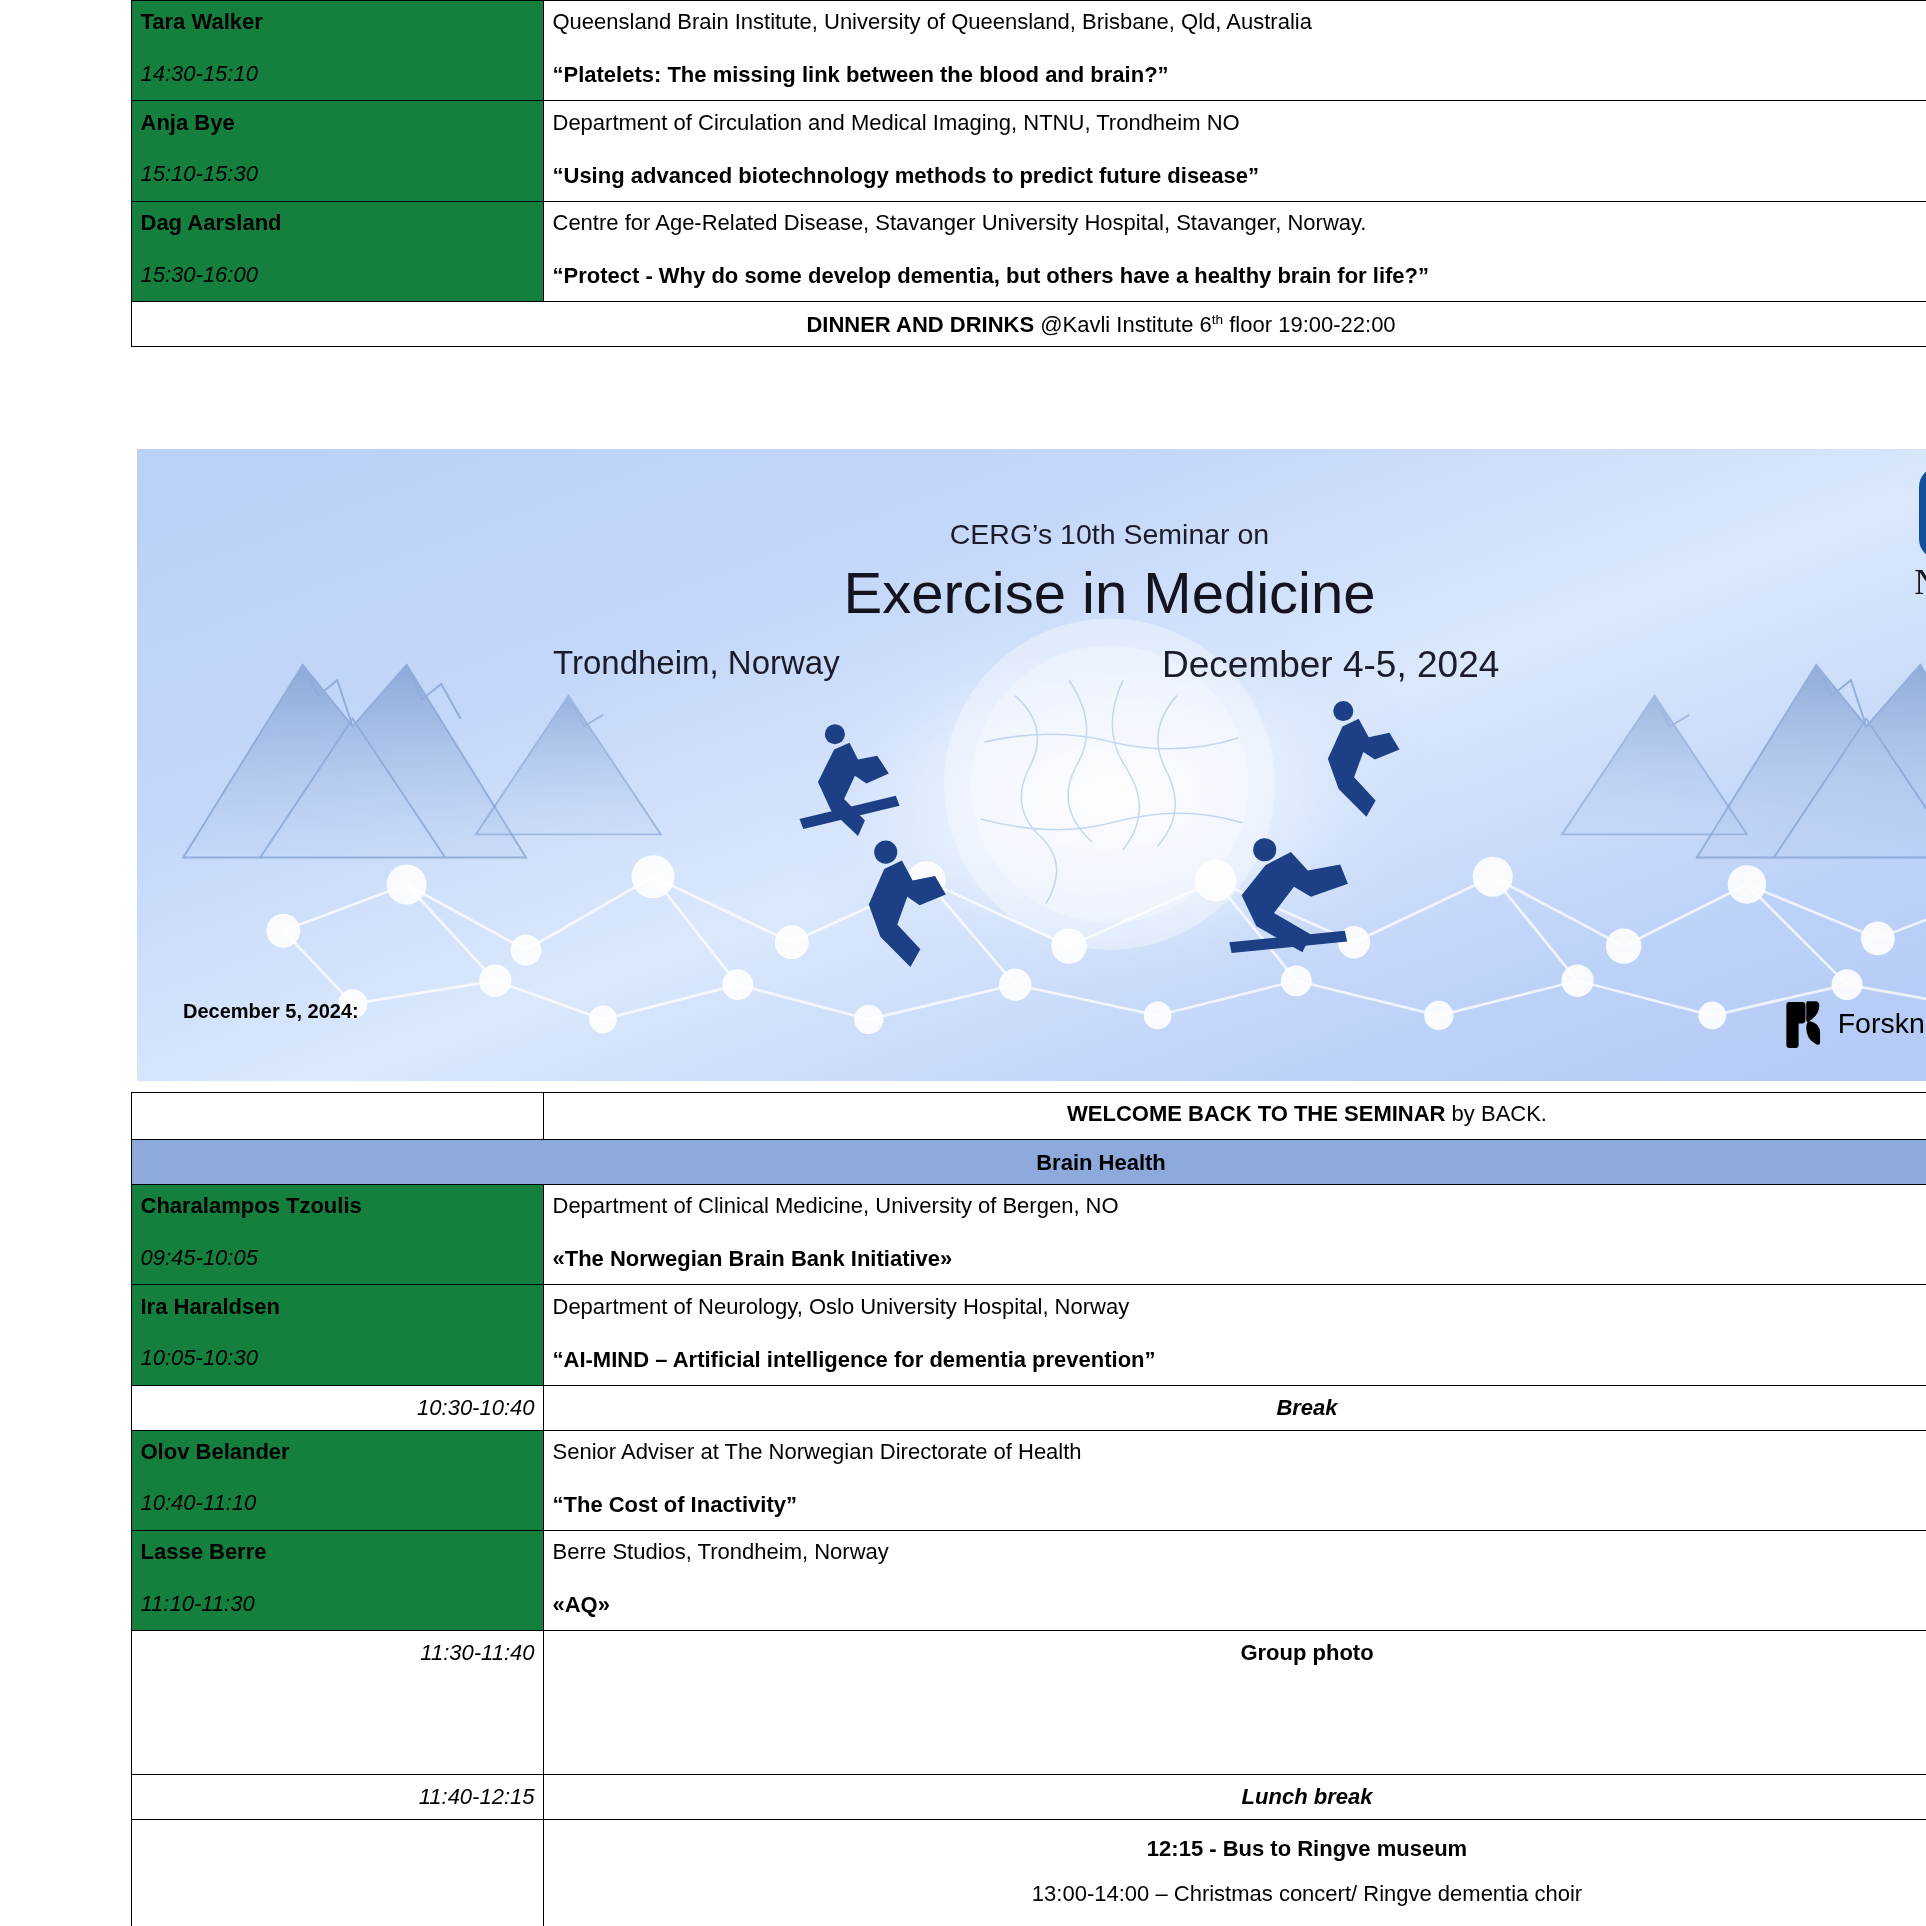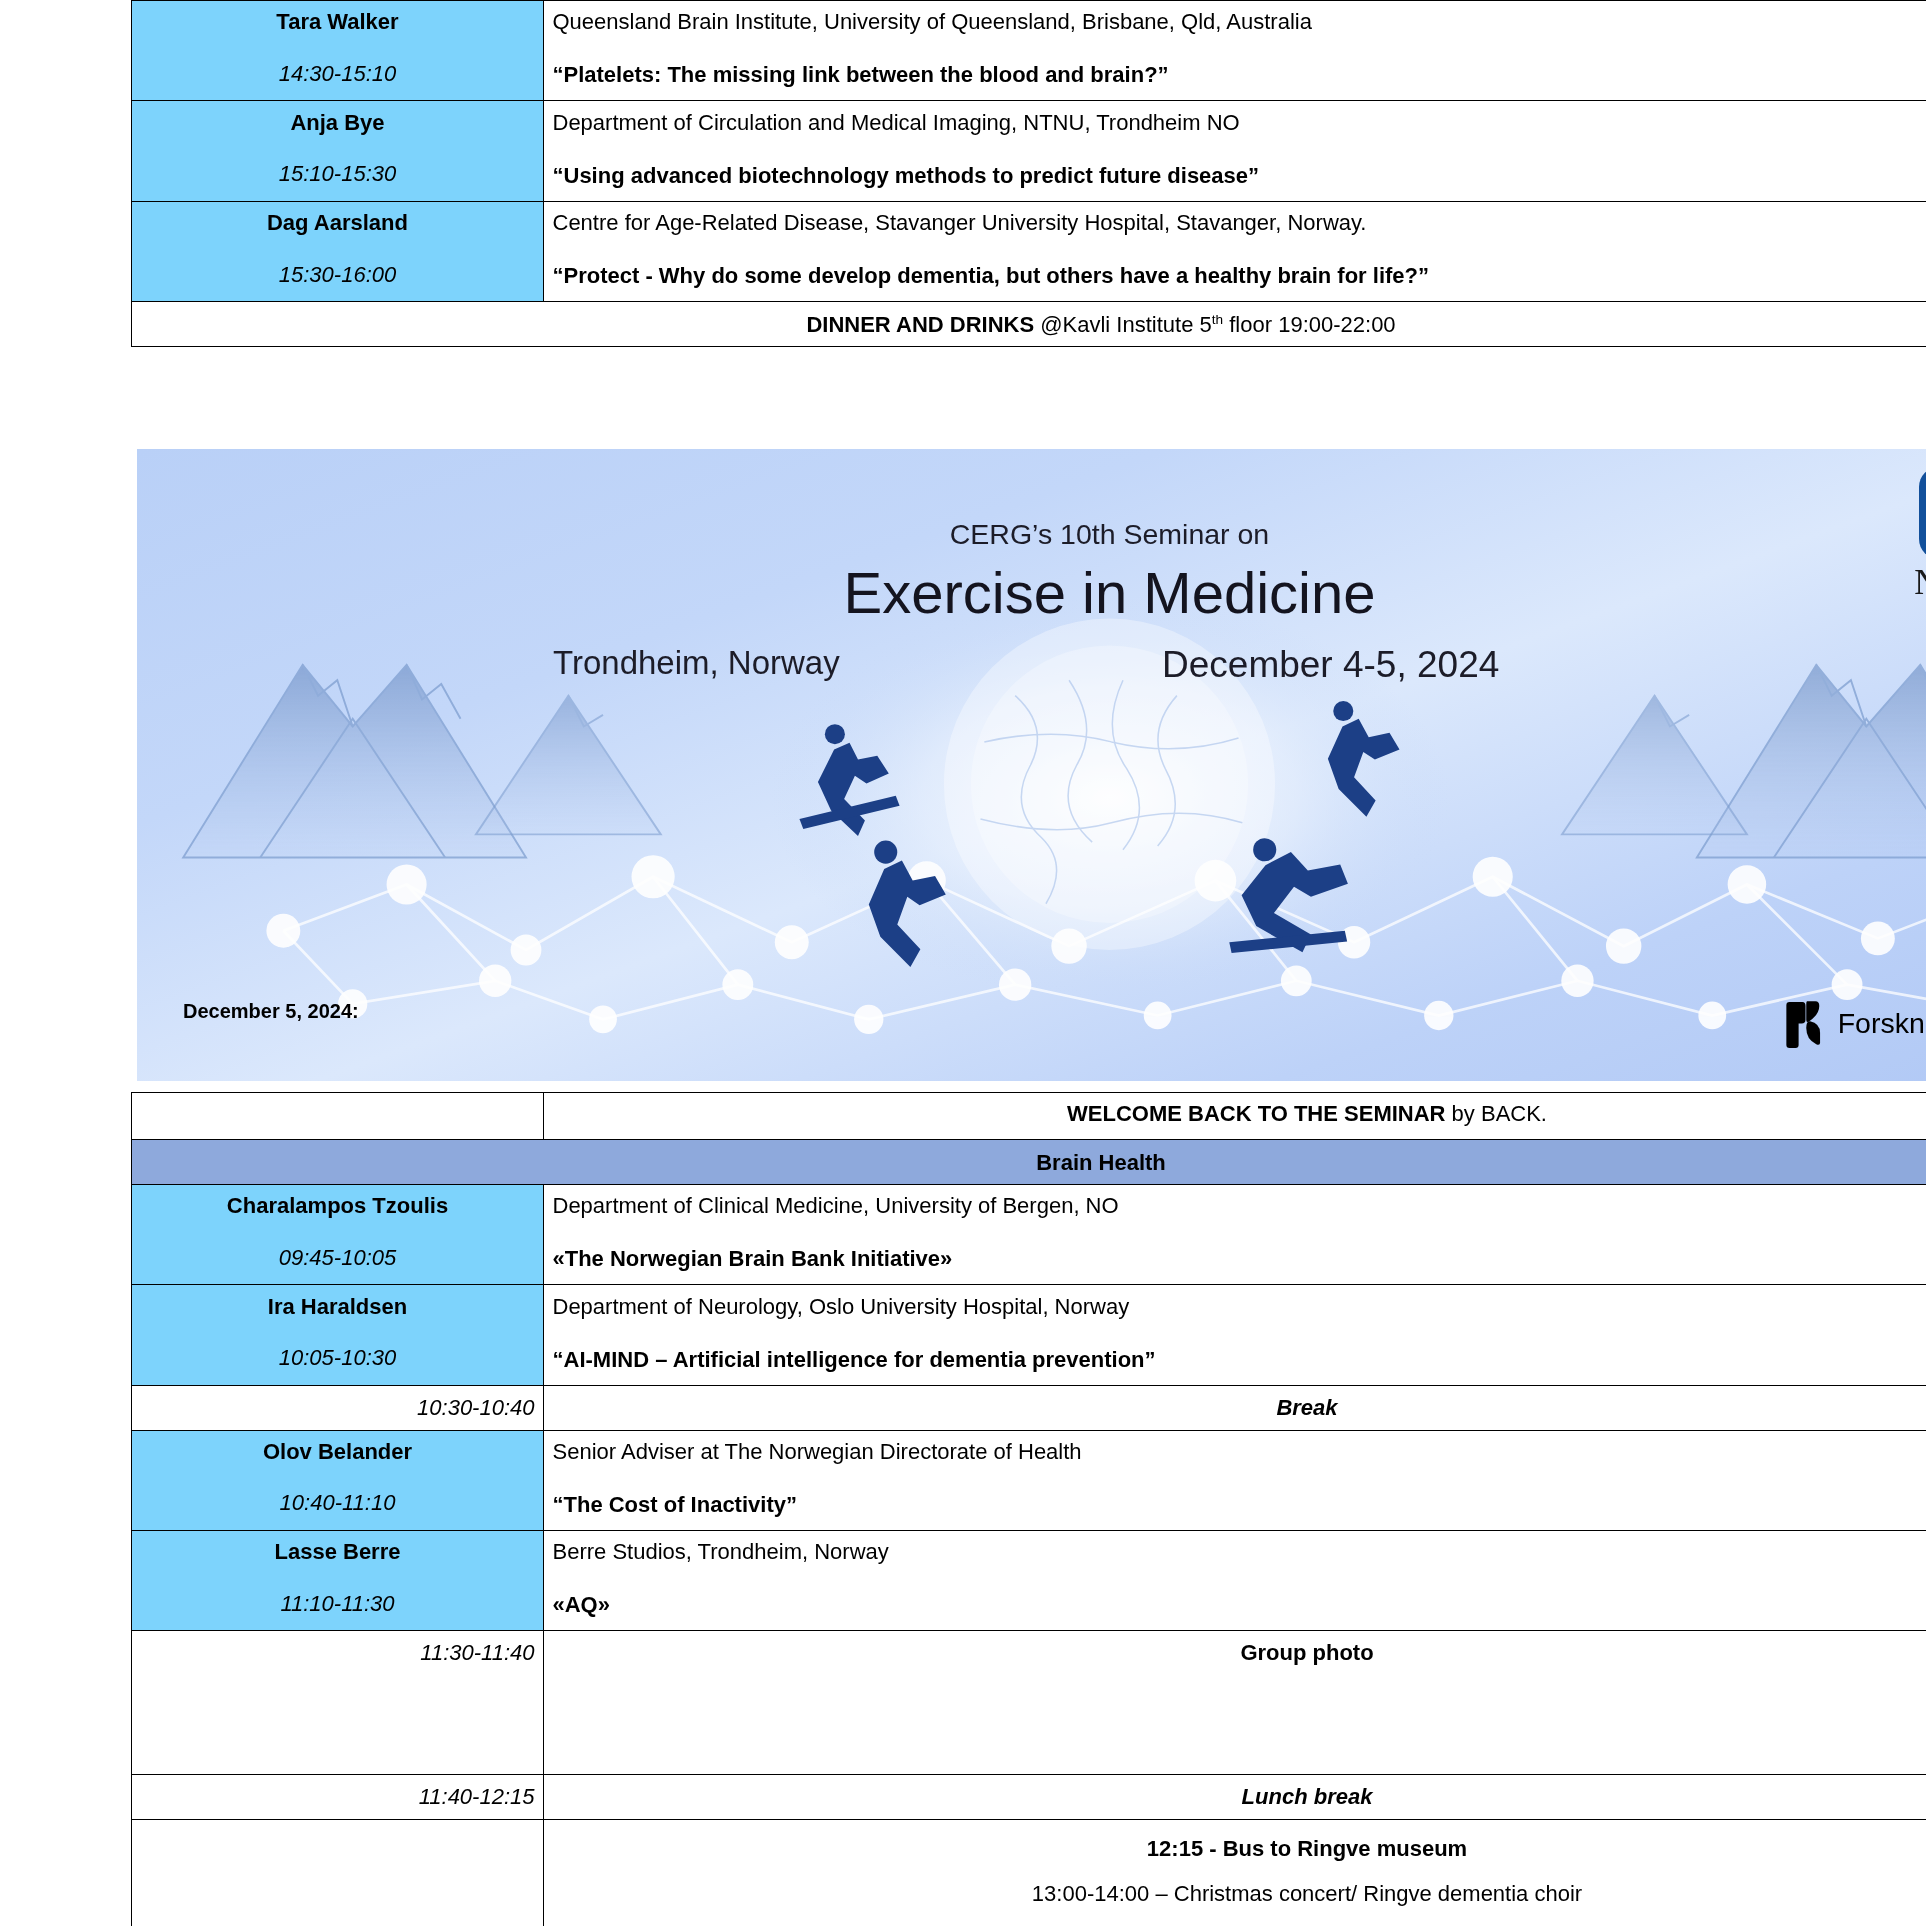"Tara Walker" .c-blue { background: #7dd3fc -> #15803d; text-align: center -> none }
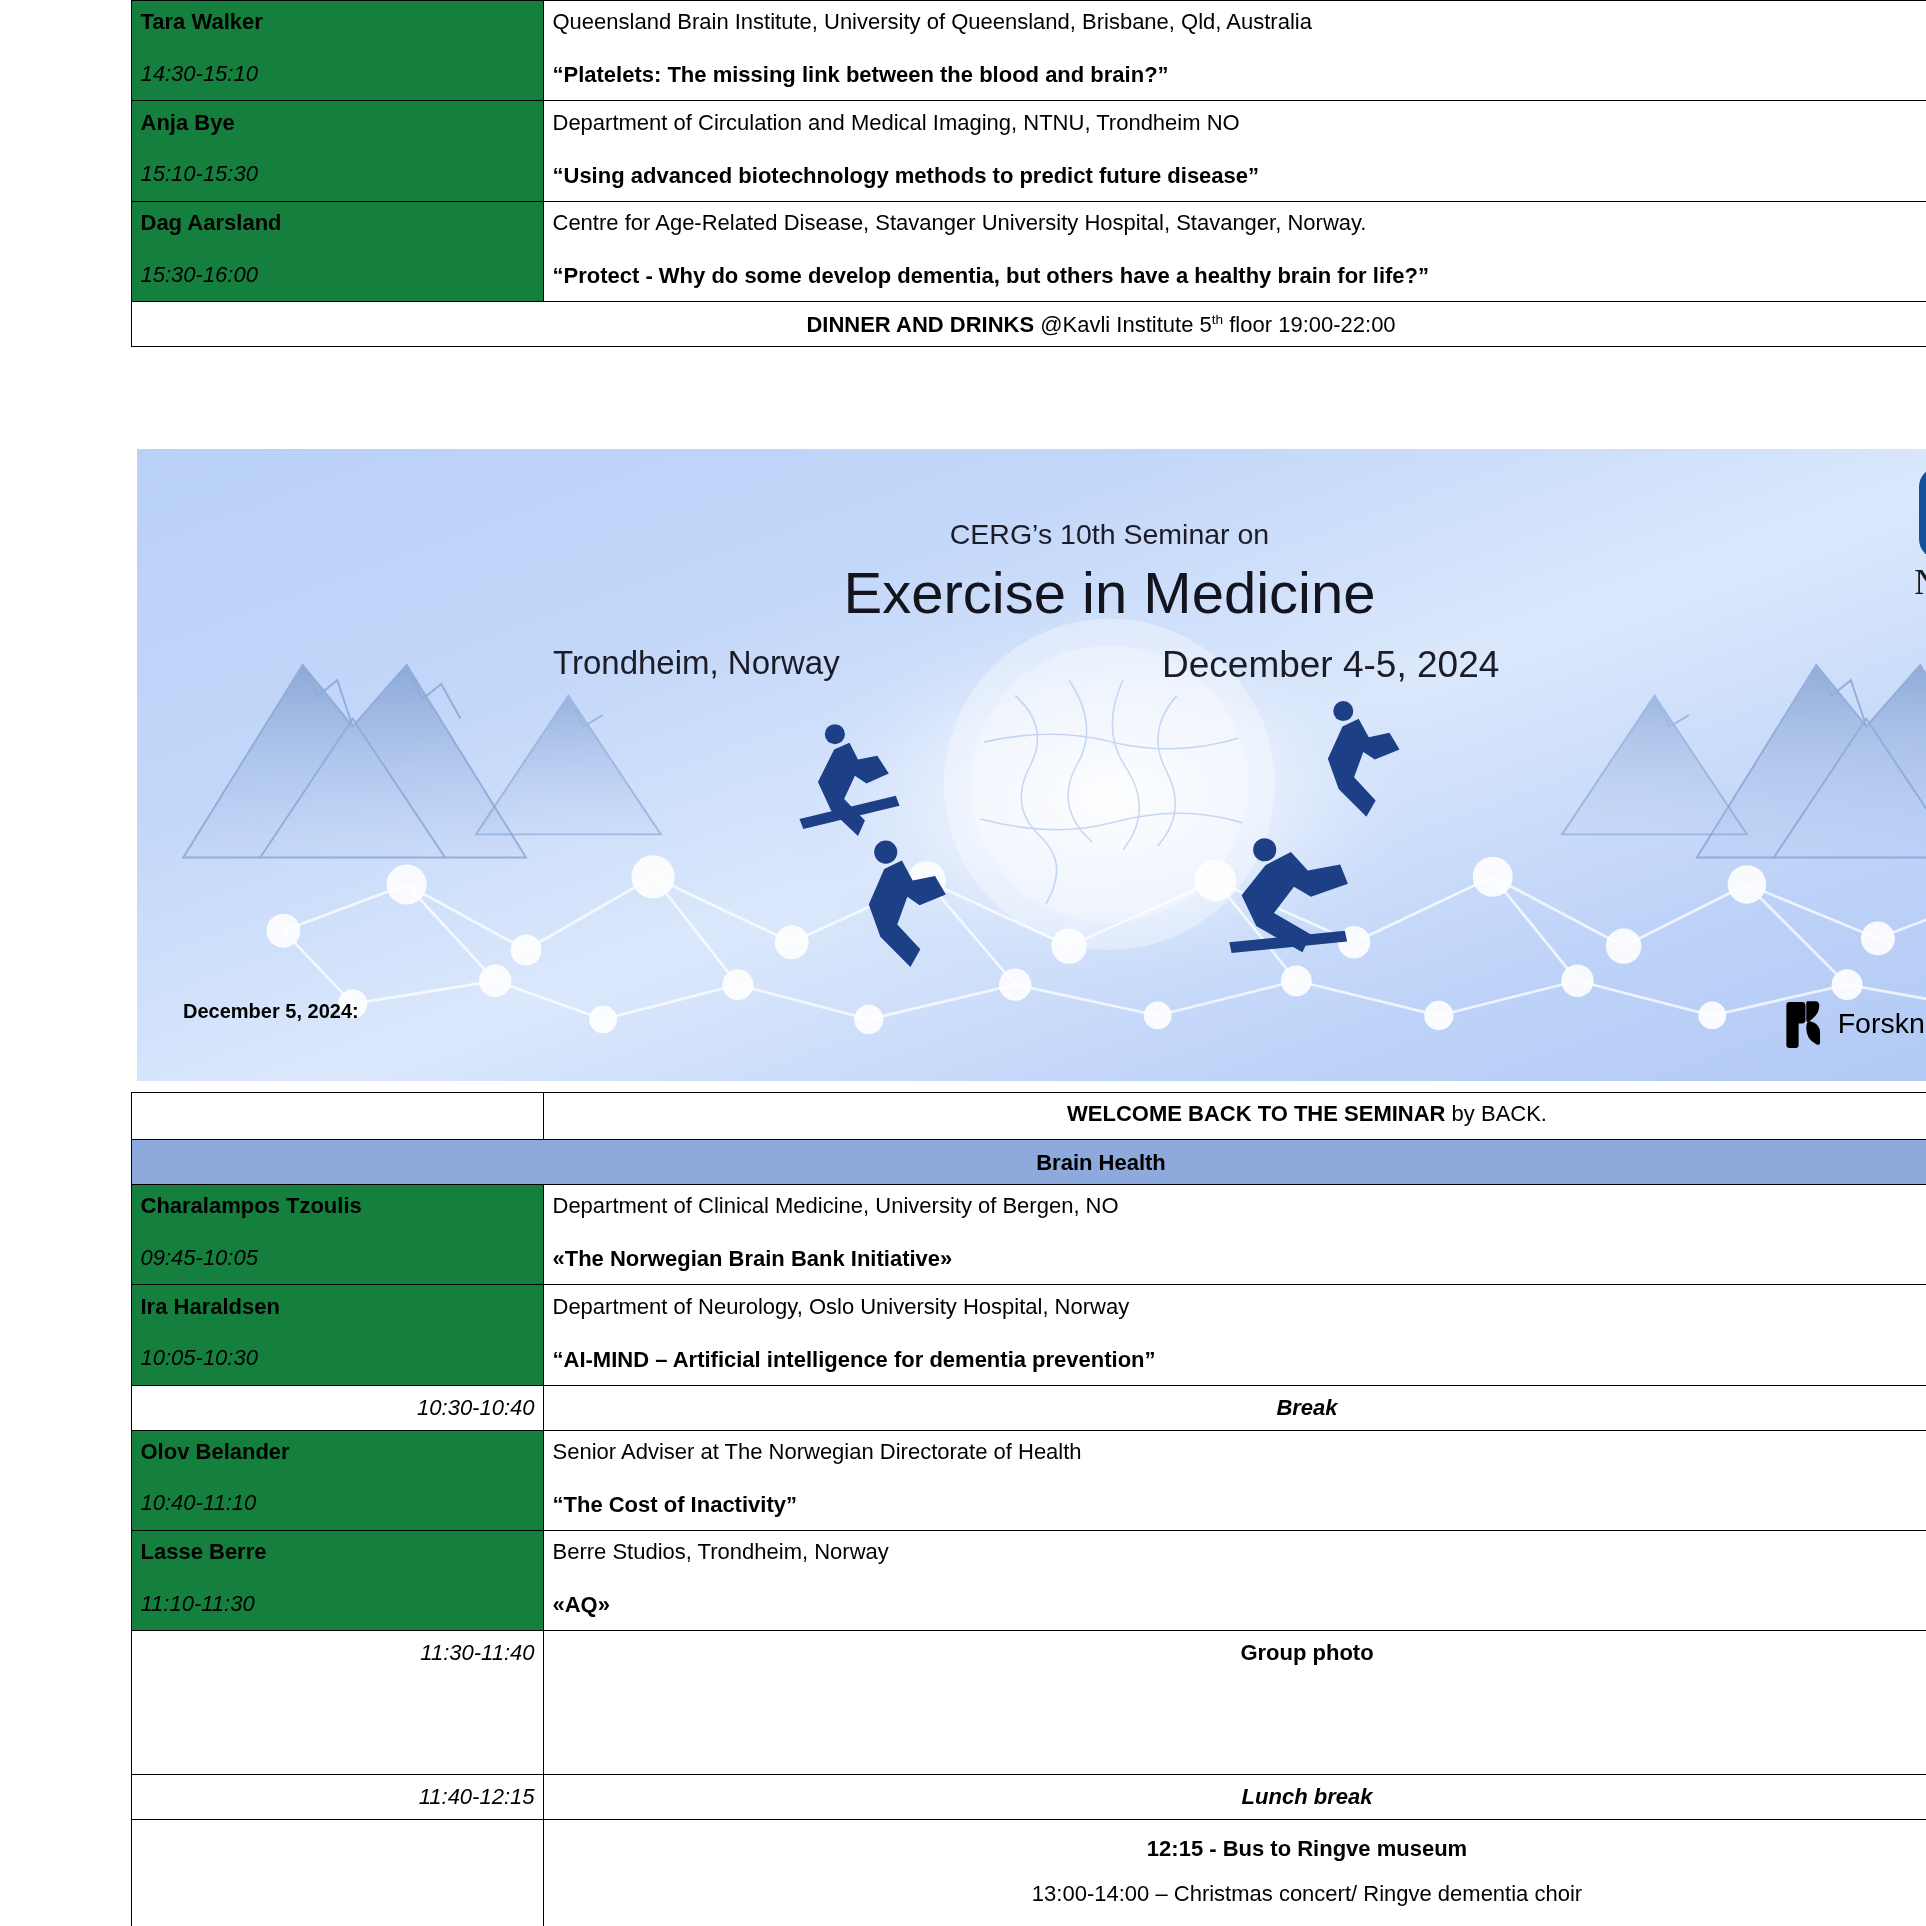"@Kavli Institute 5" span { text: 5 -> 6 }
